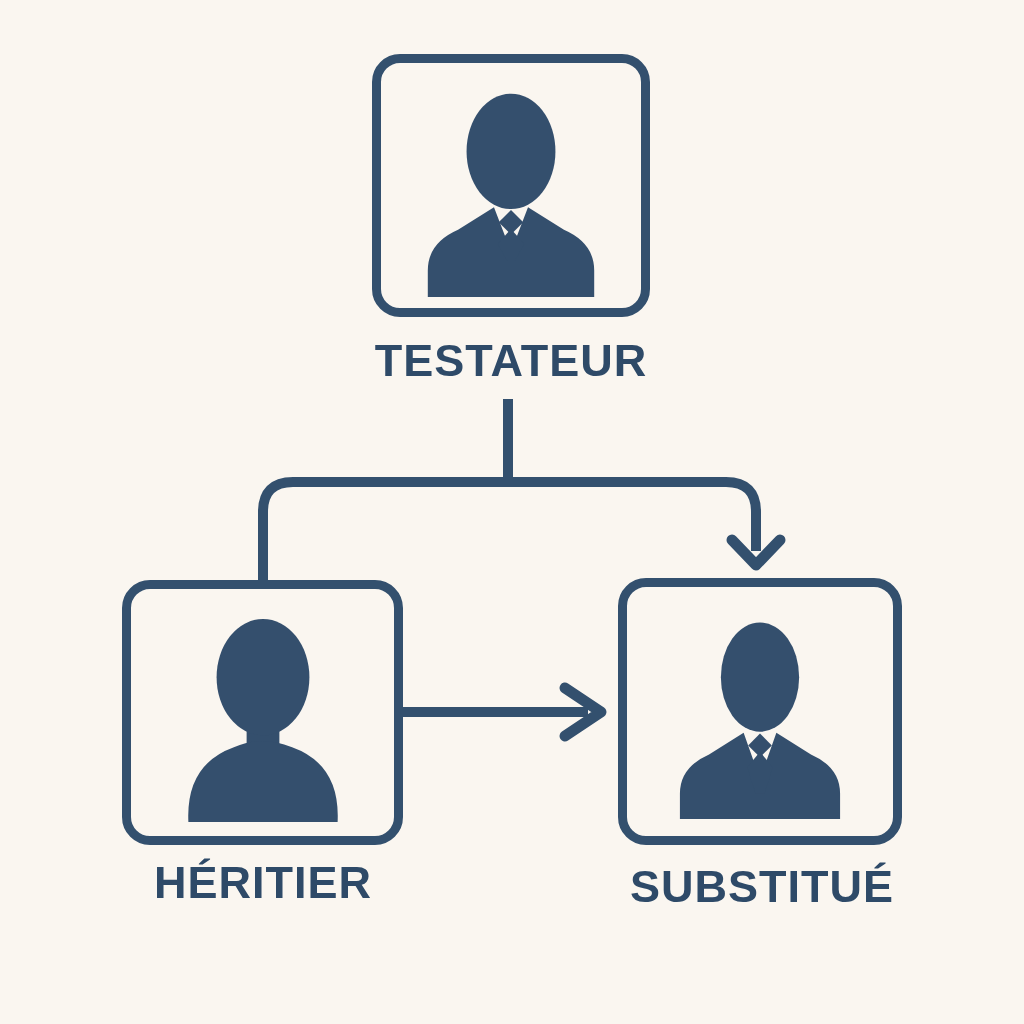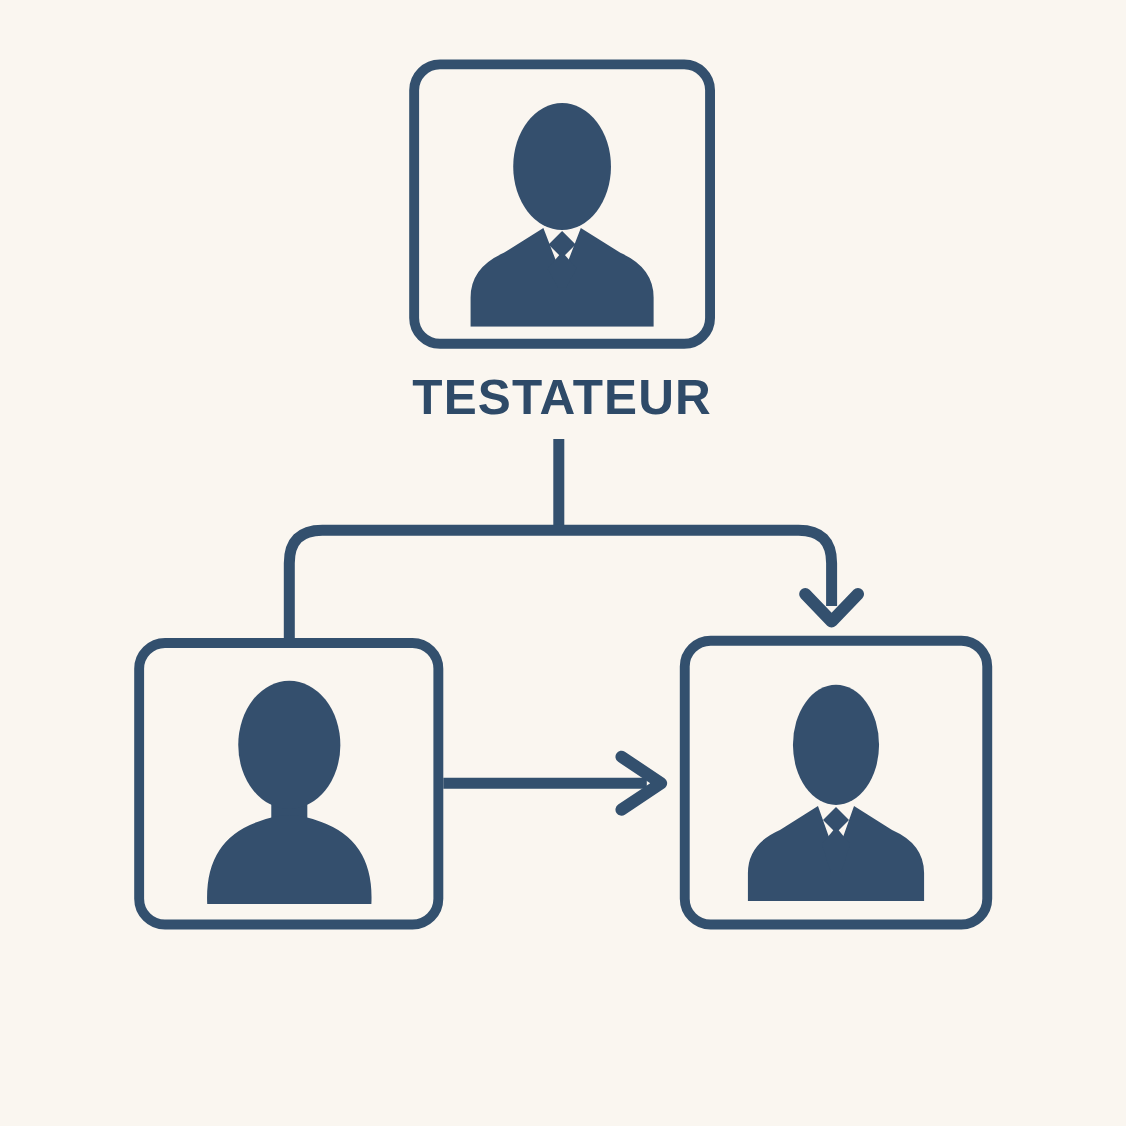"HÉRITIER" span { html: none -> <span>HÉRITIER</span> }
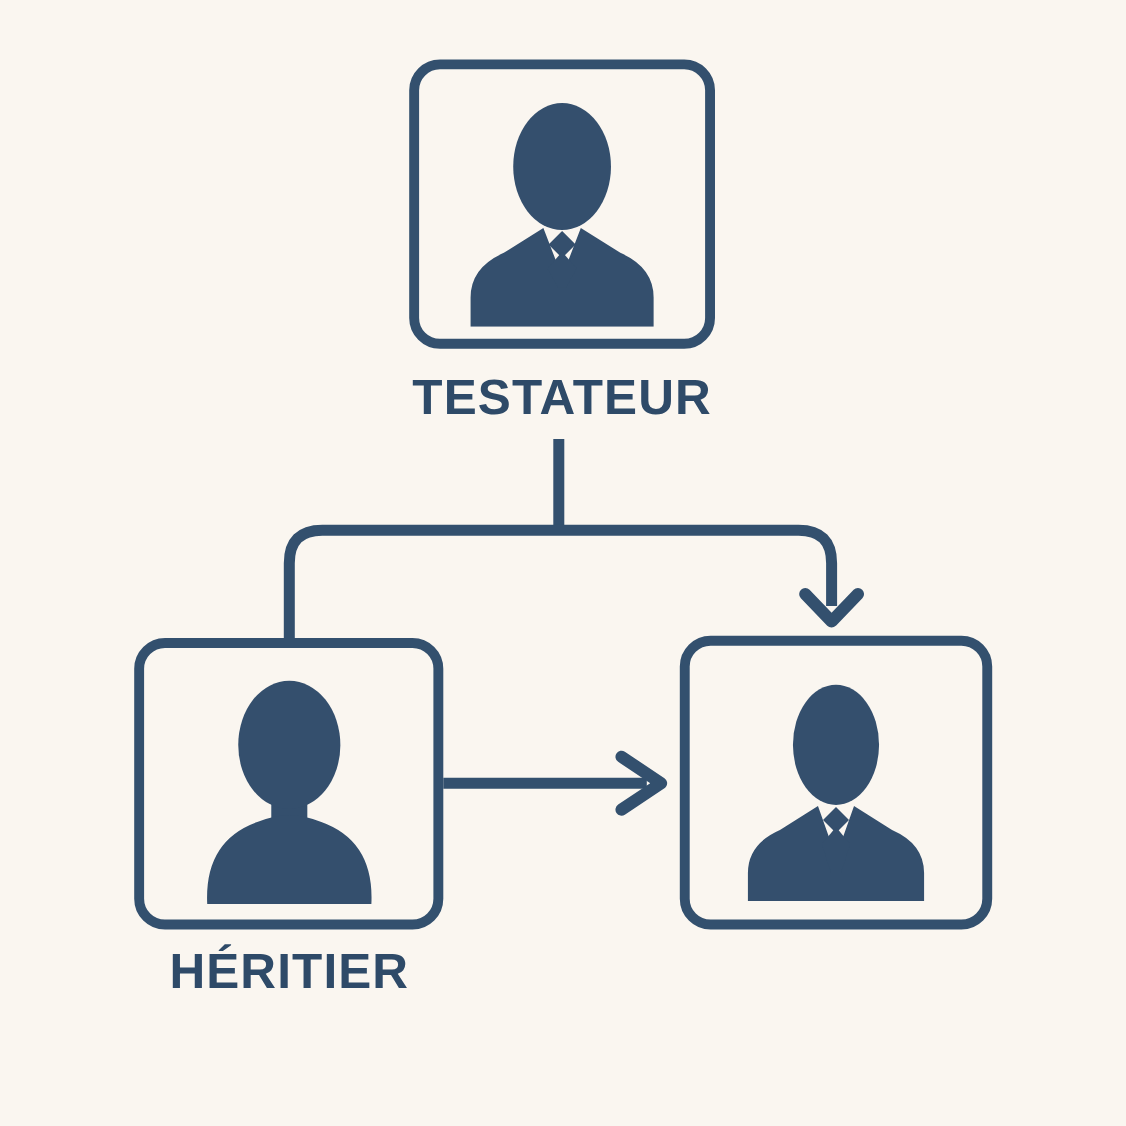"SUBSTITUÉ" div.node-label { html: none -> <div>SUBSTITUÉ</div> }
